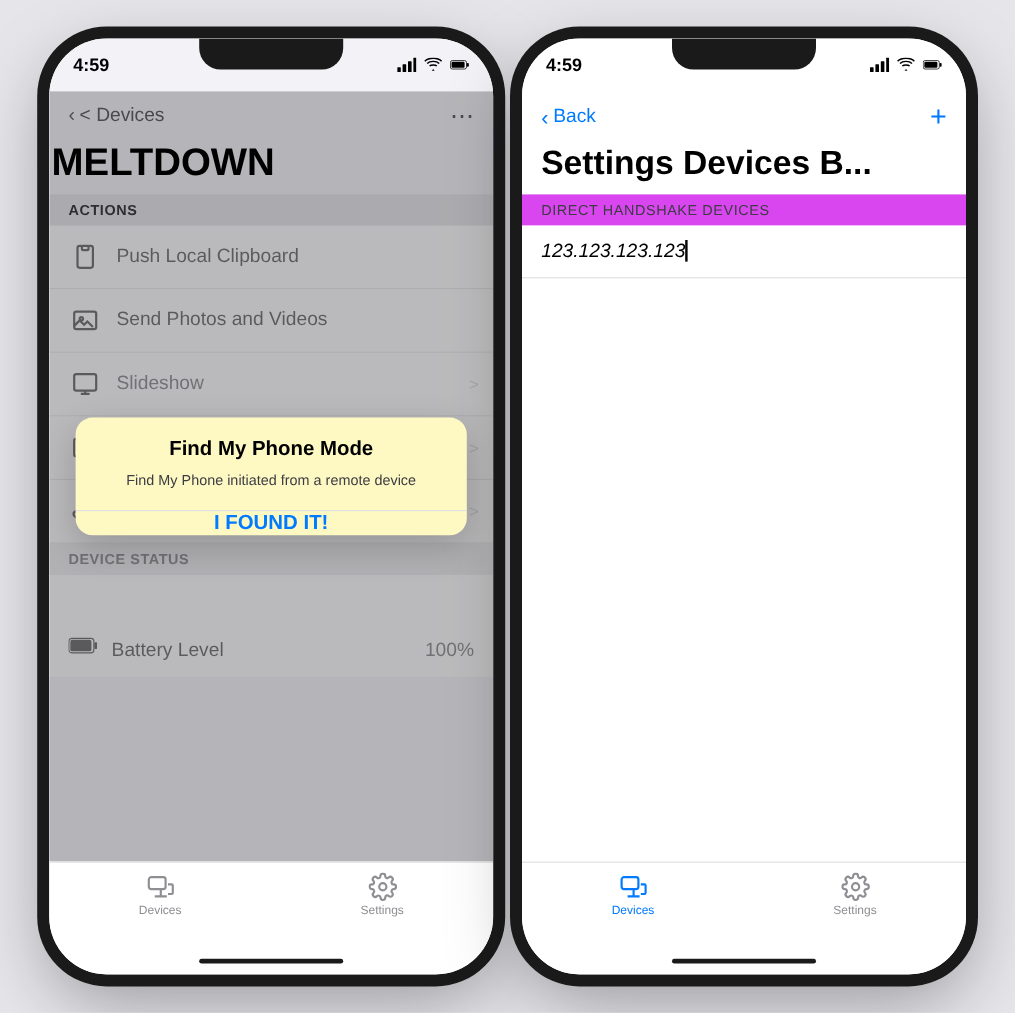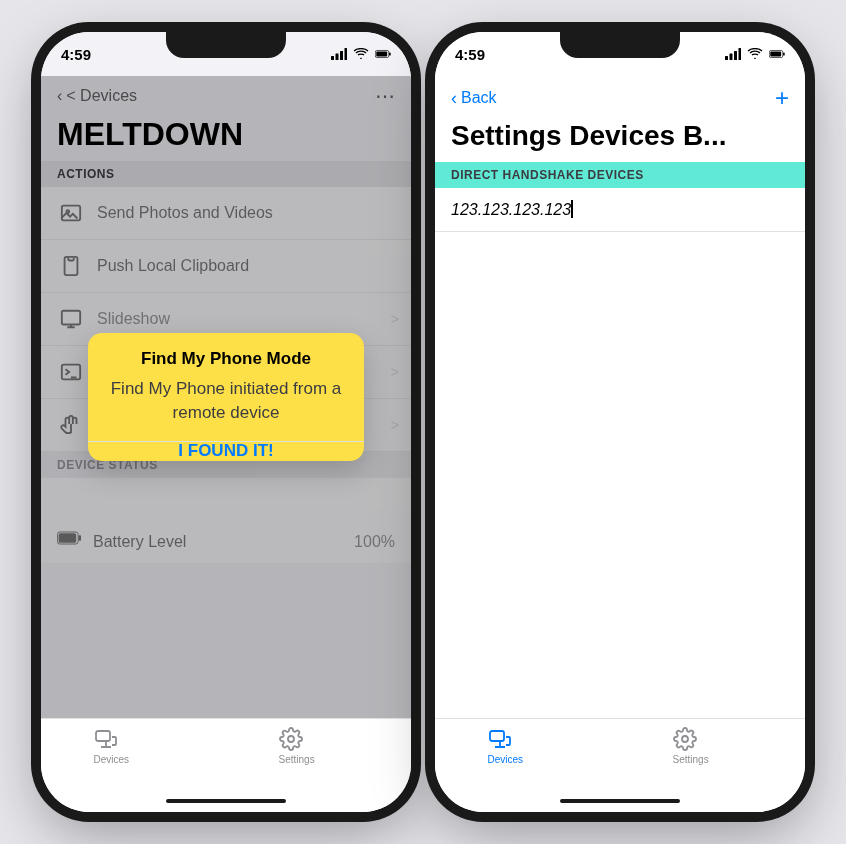"MELTDOWN" .nav-title-app { padding: 4px 16px 8px -> 4px 2px 8px }
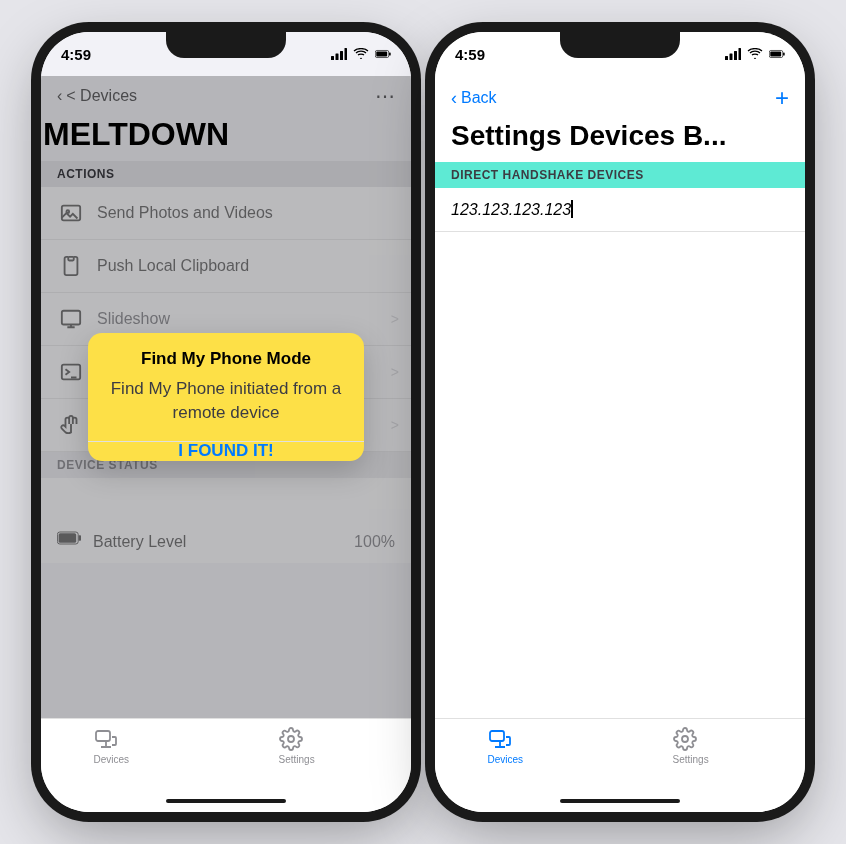"DIRECT HANDSHAKE DEVICES" .right-section-header { background: #5eead4 -> #d946ef; font-weight: 700 -> 400 }
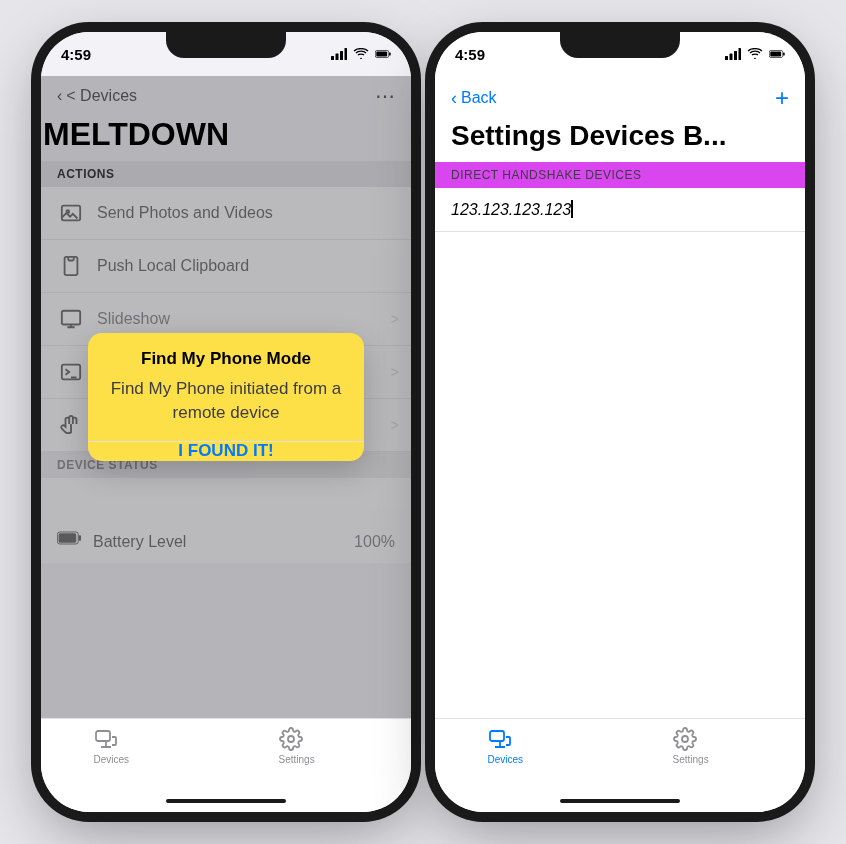"Send Photos and Videos" div.list-item { order: before "Push Local Clipboard" -> after "Push Local Clipboard" }
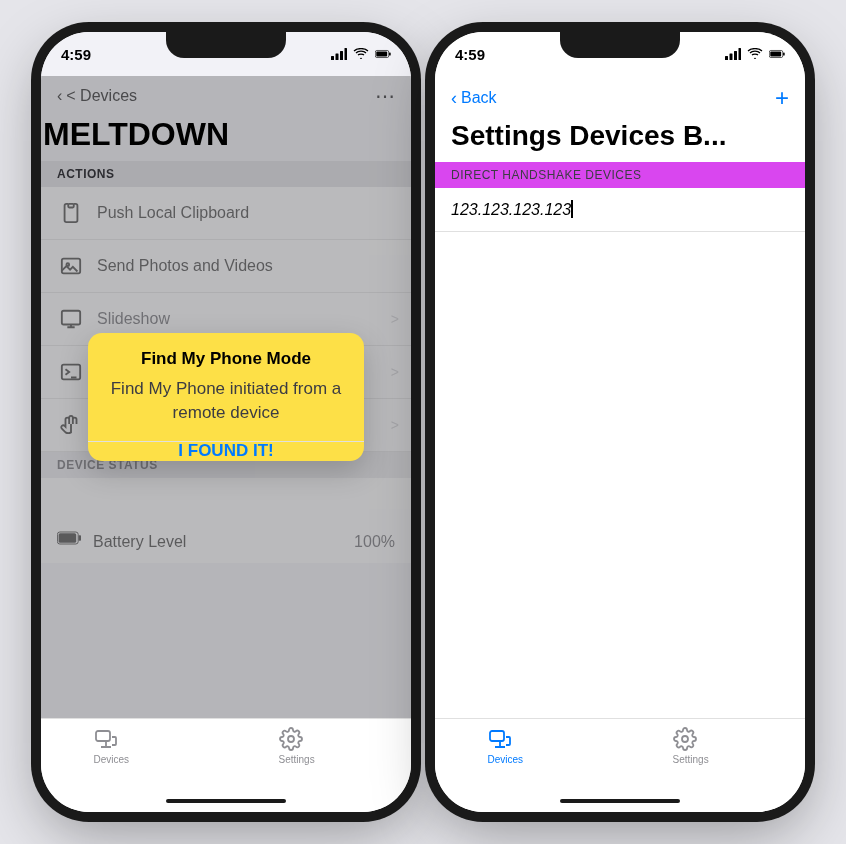"Find My Phone Mode" .modal-box { background: #fde047 -> #fef9c3; width: 276px -> 326px }
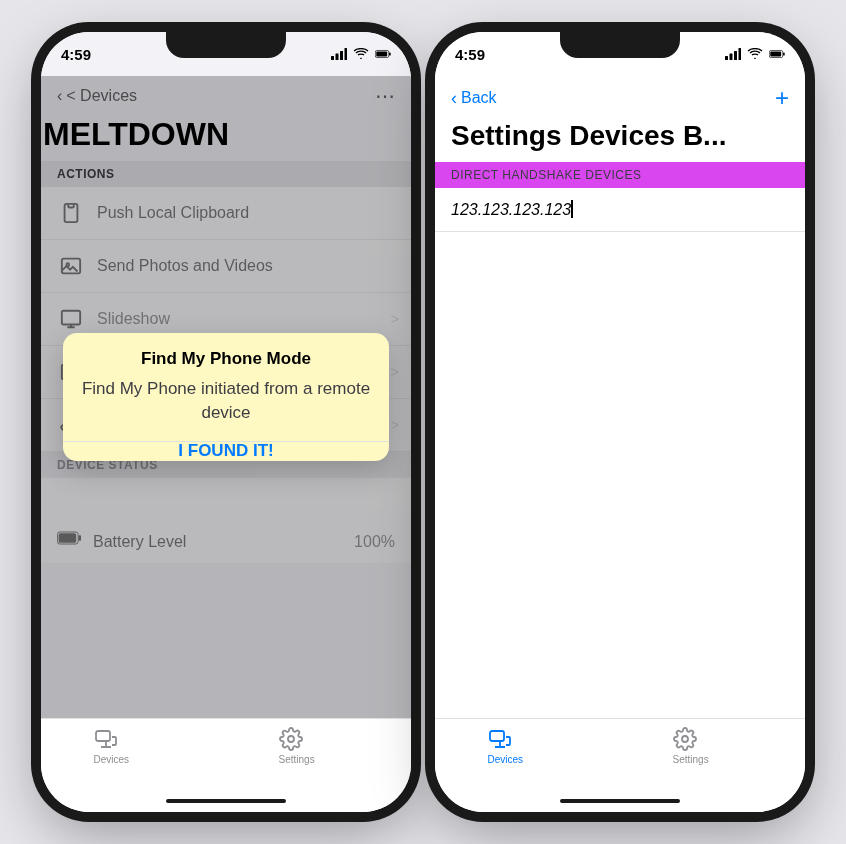"Find My Phone initiated from" .modal-body { font-size: 17px -> 12px }
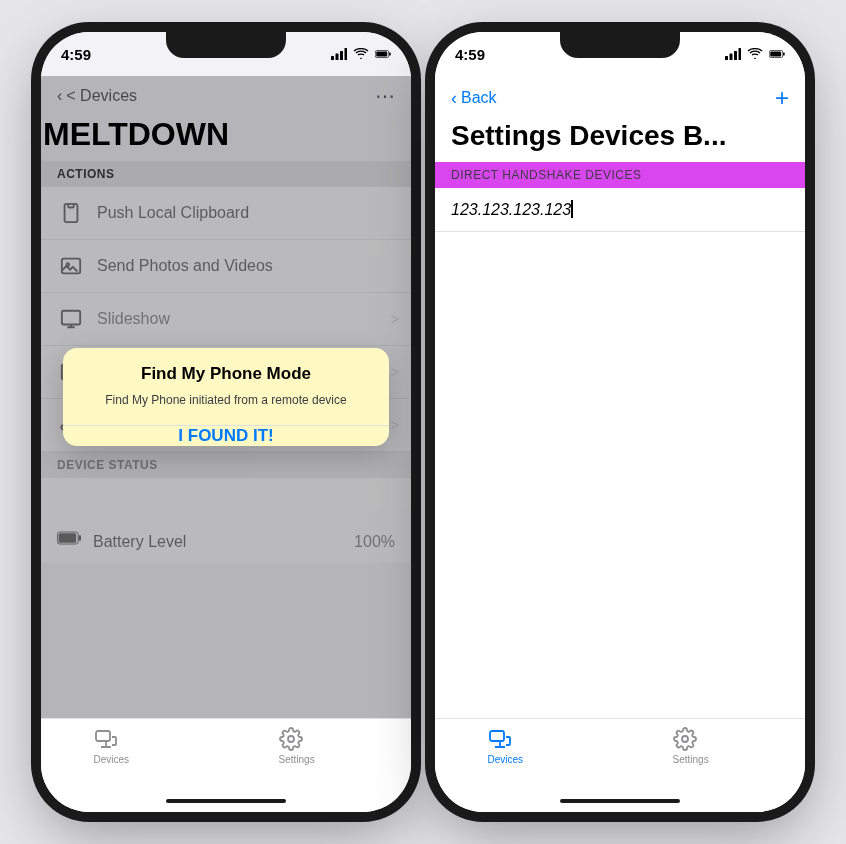"Devices" .tab-item { align-items: flex-start -> center }
